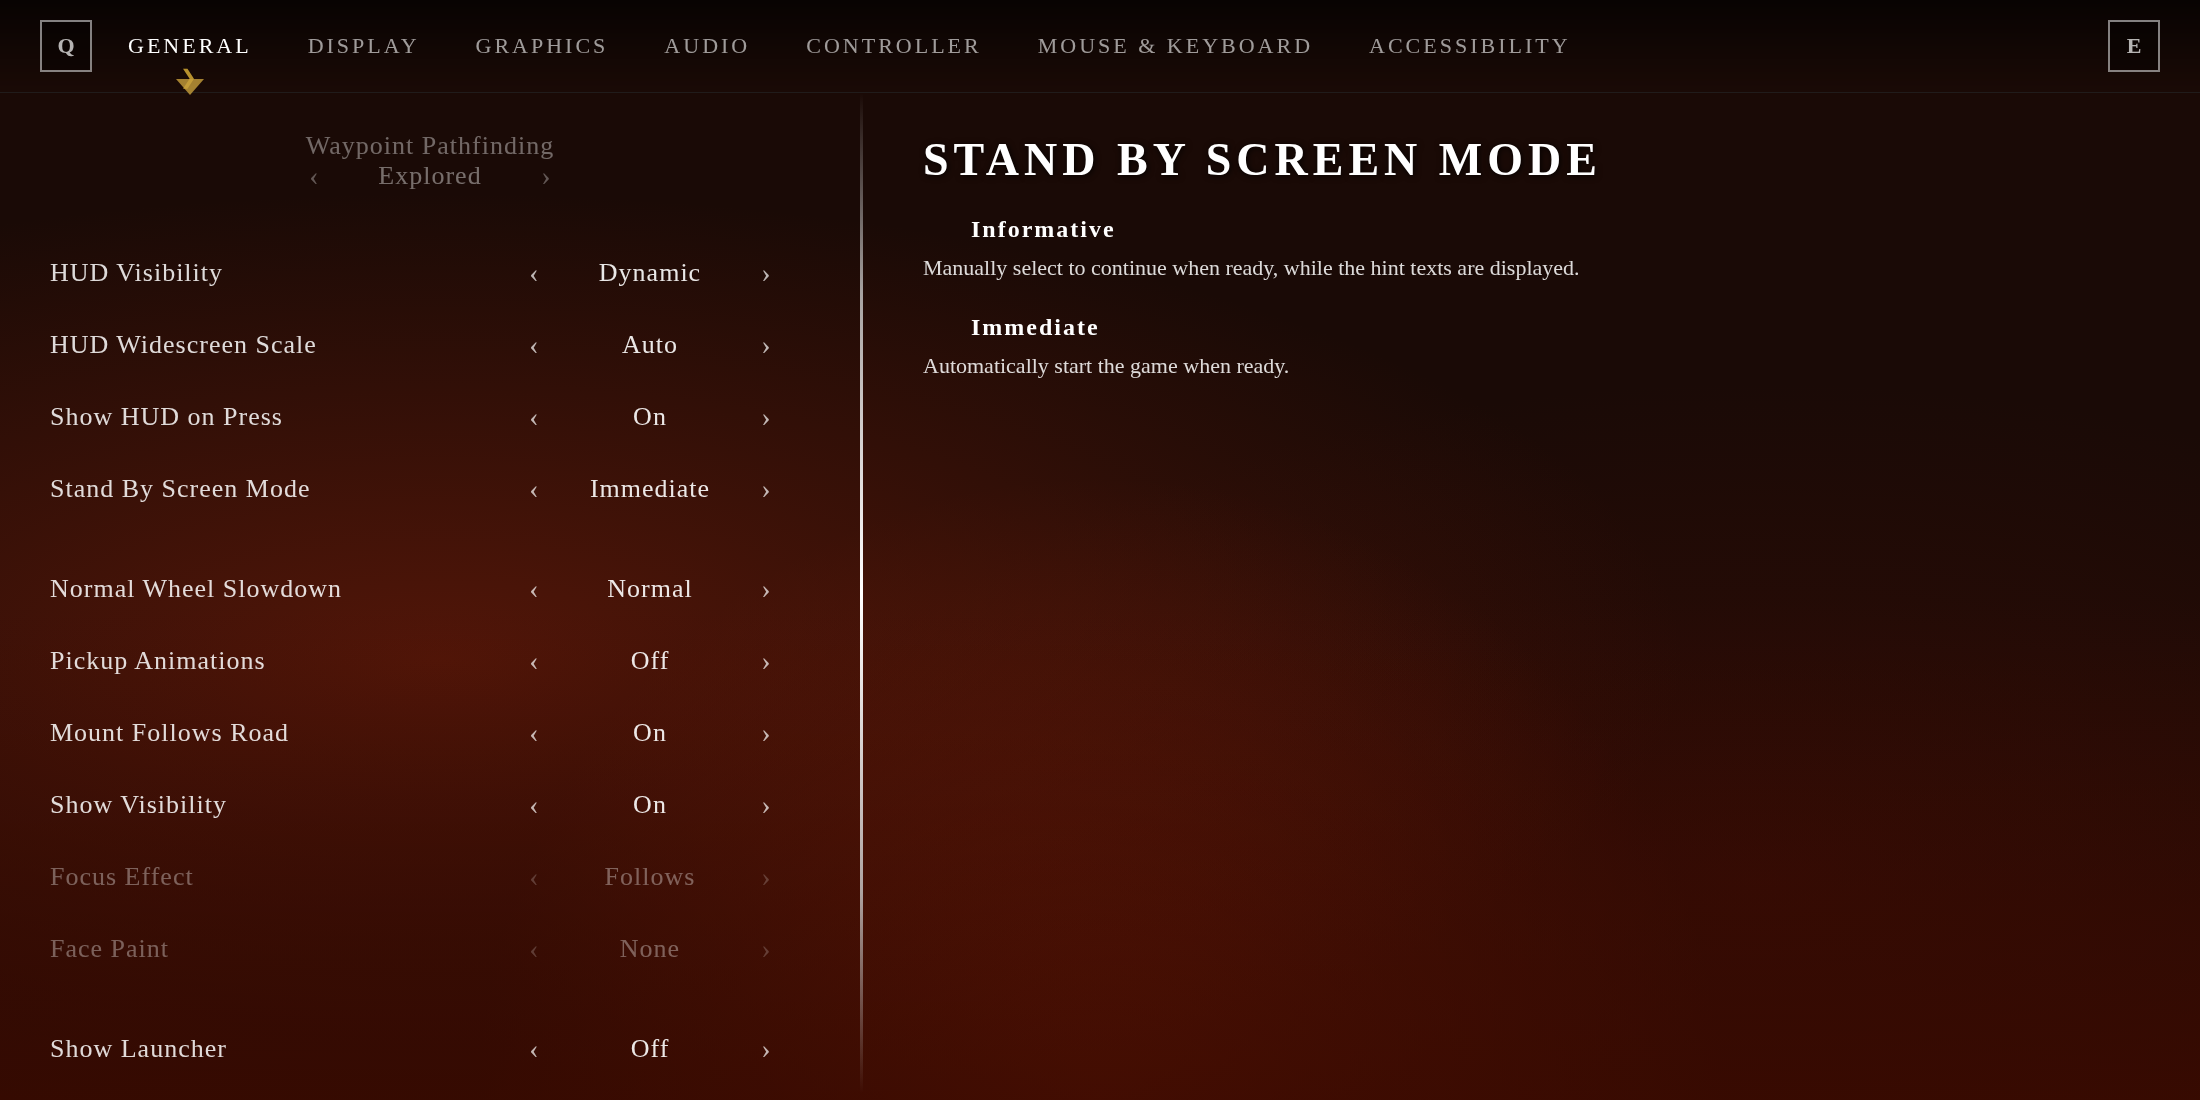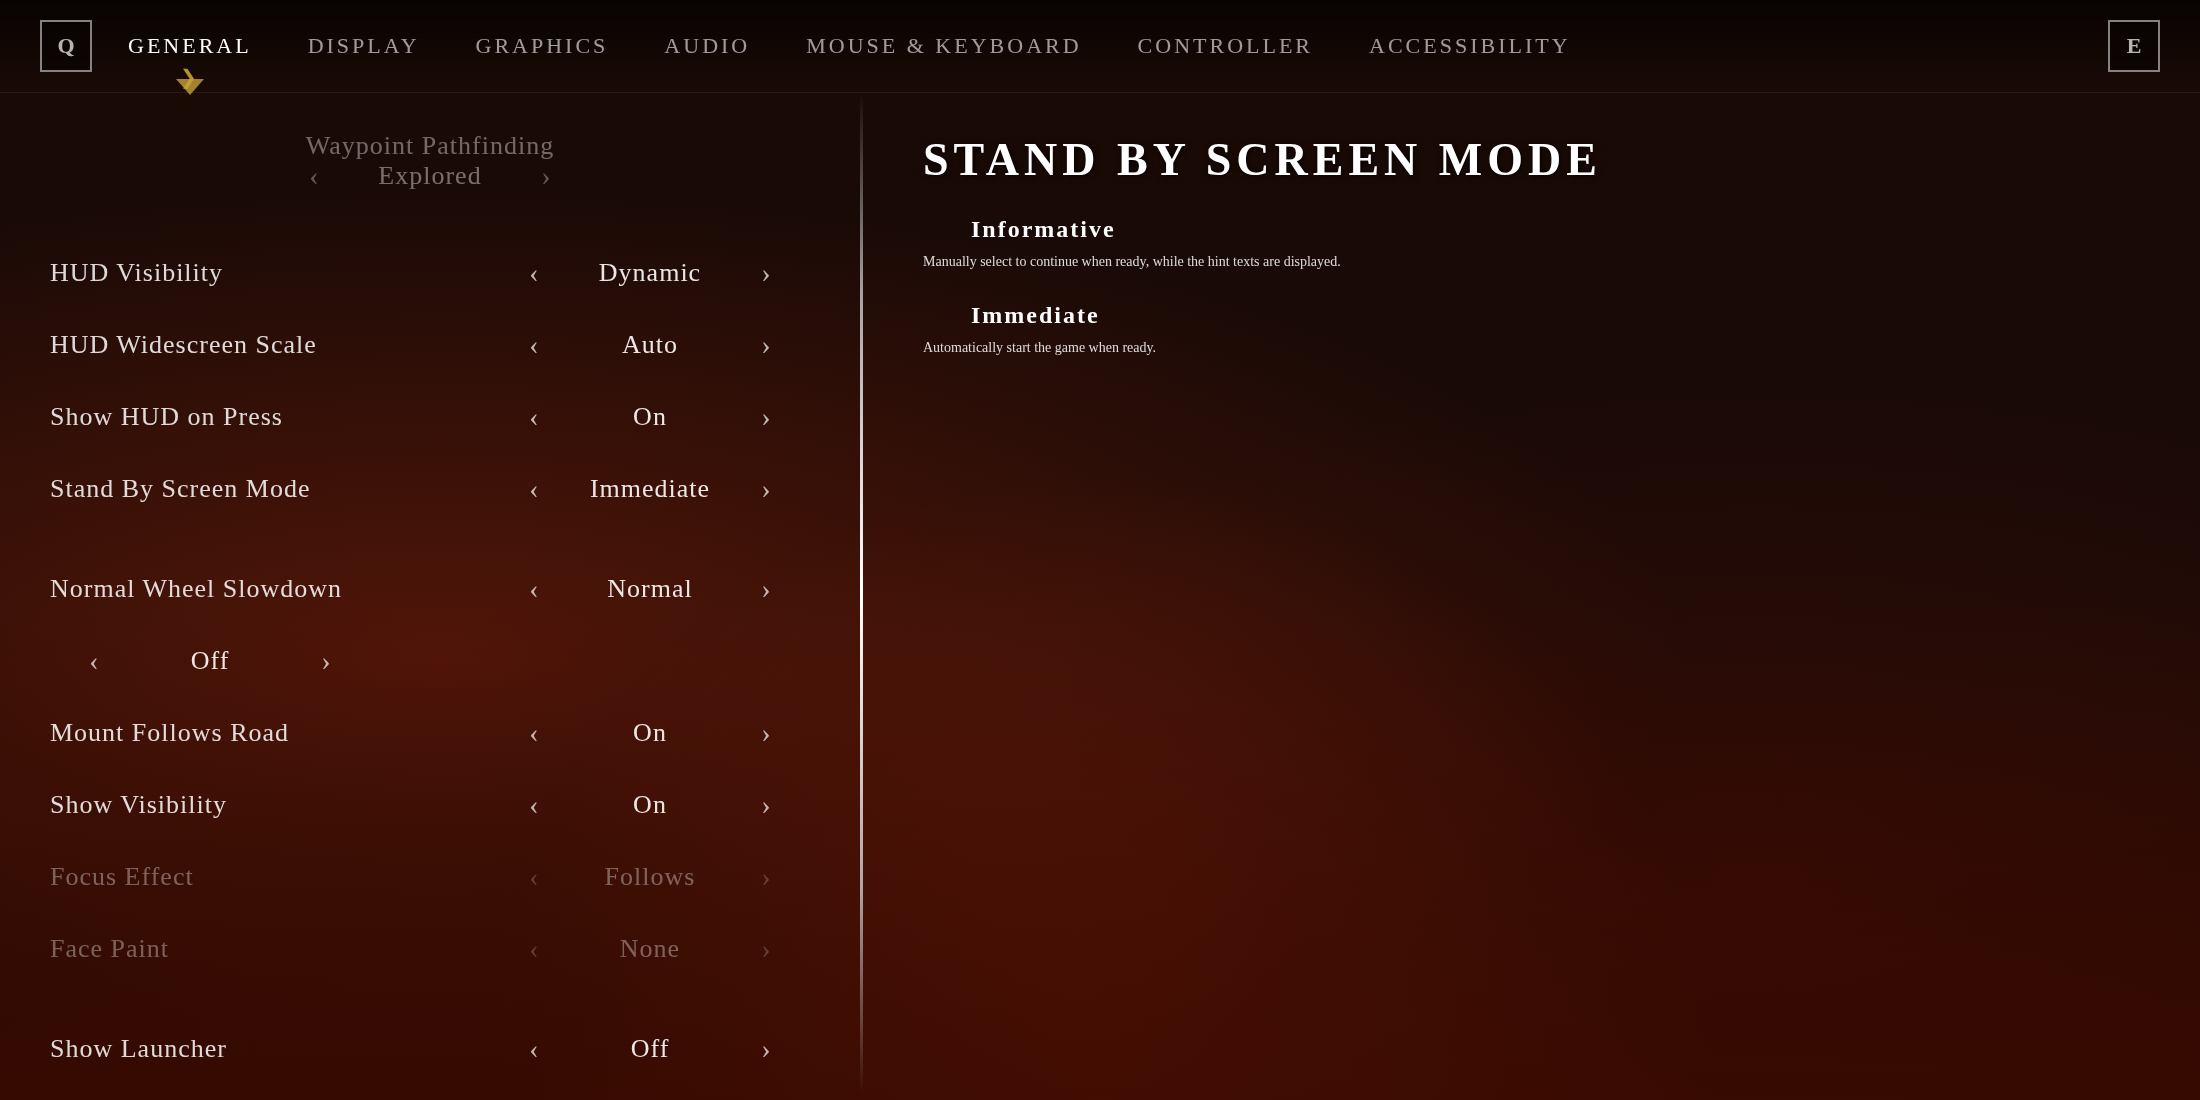"MOUSE & KEYBOARD" div.nav-tab { order: before "CONTROLLER" -> after "CONTROLLER" }
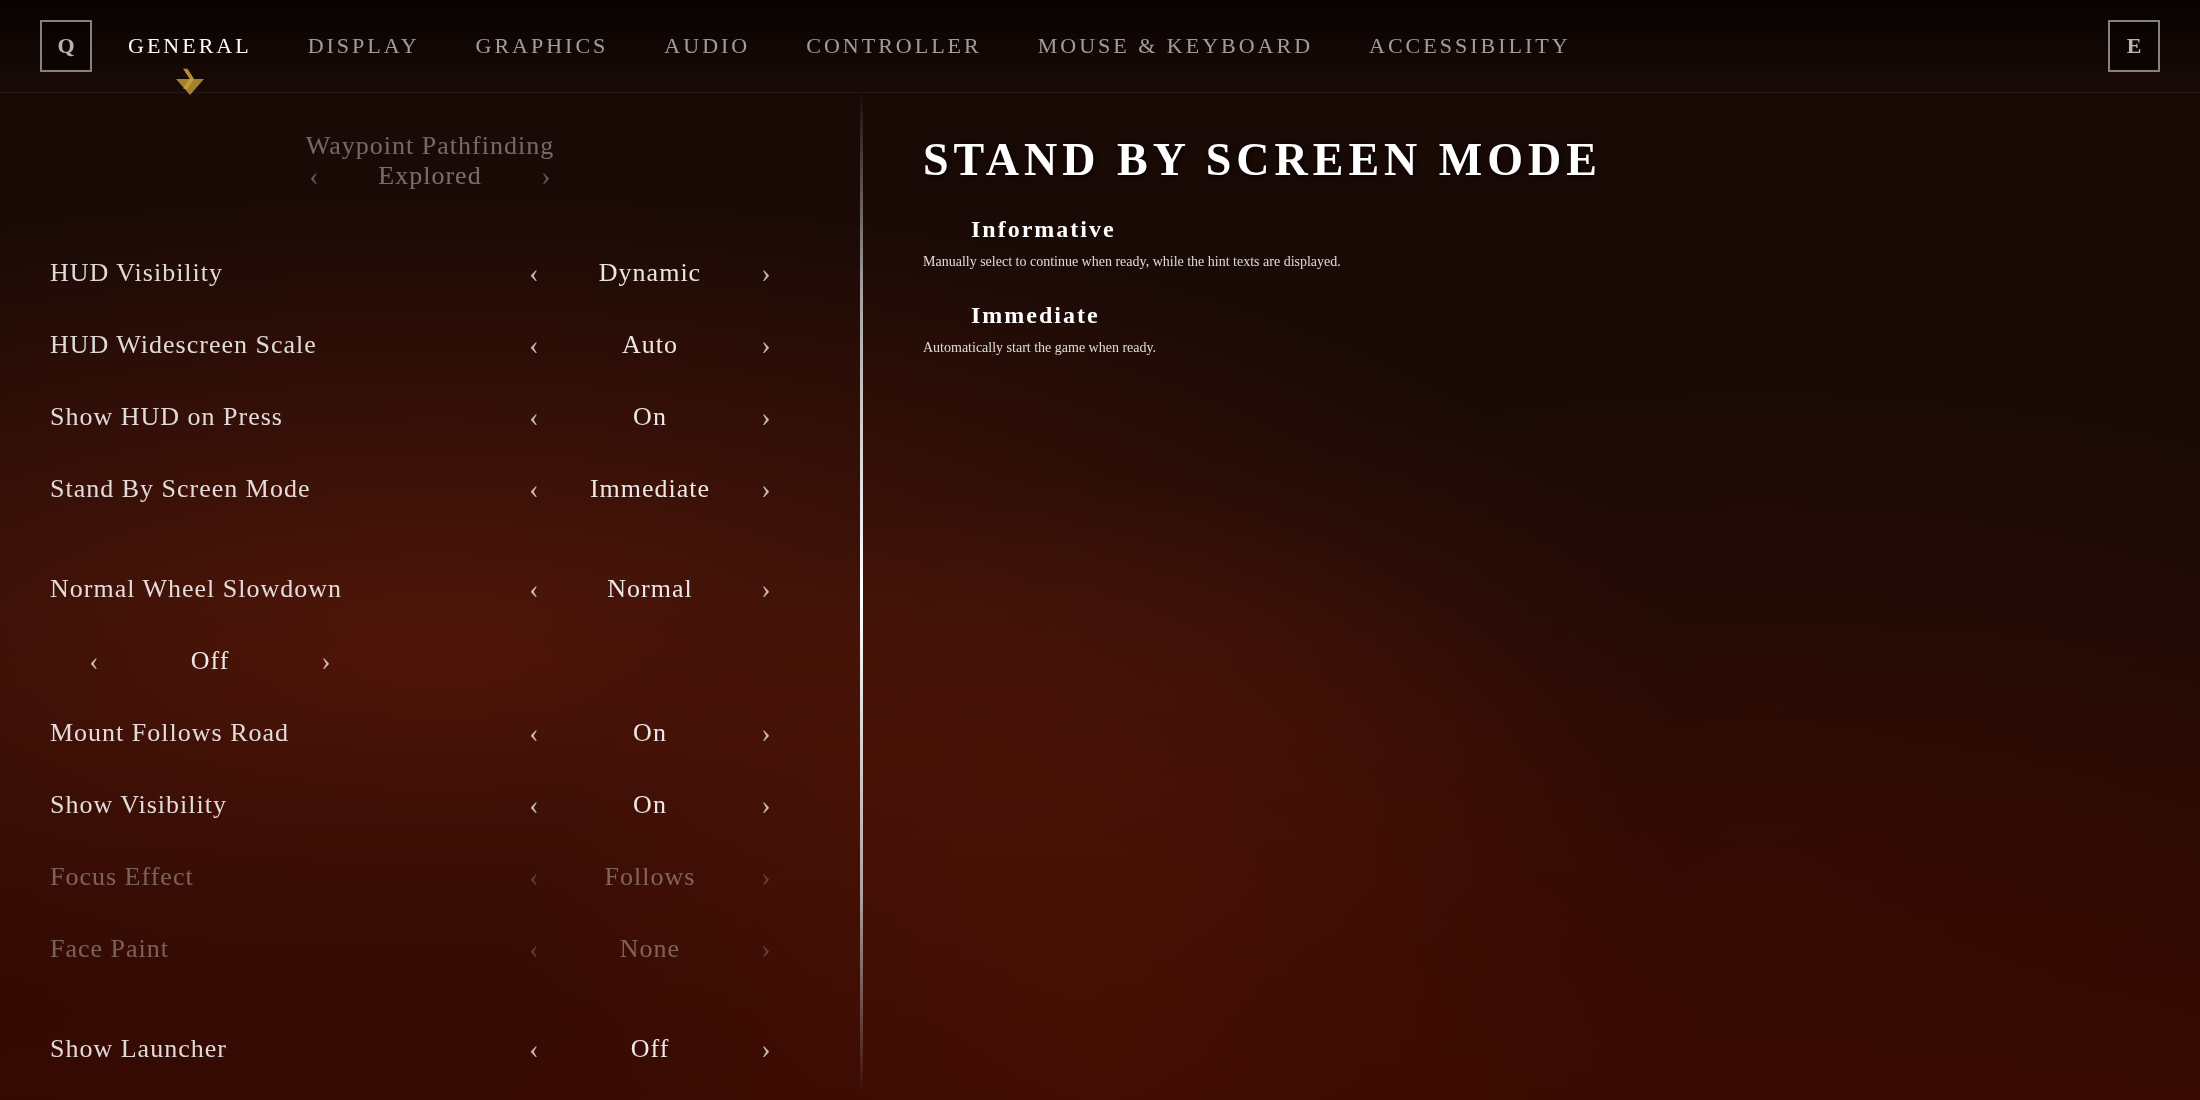"Manually select to continue when" .info-section-text { font-size: 14px -> 22px }
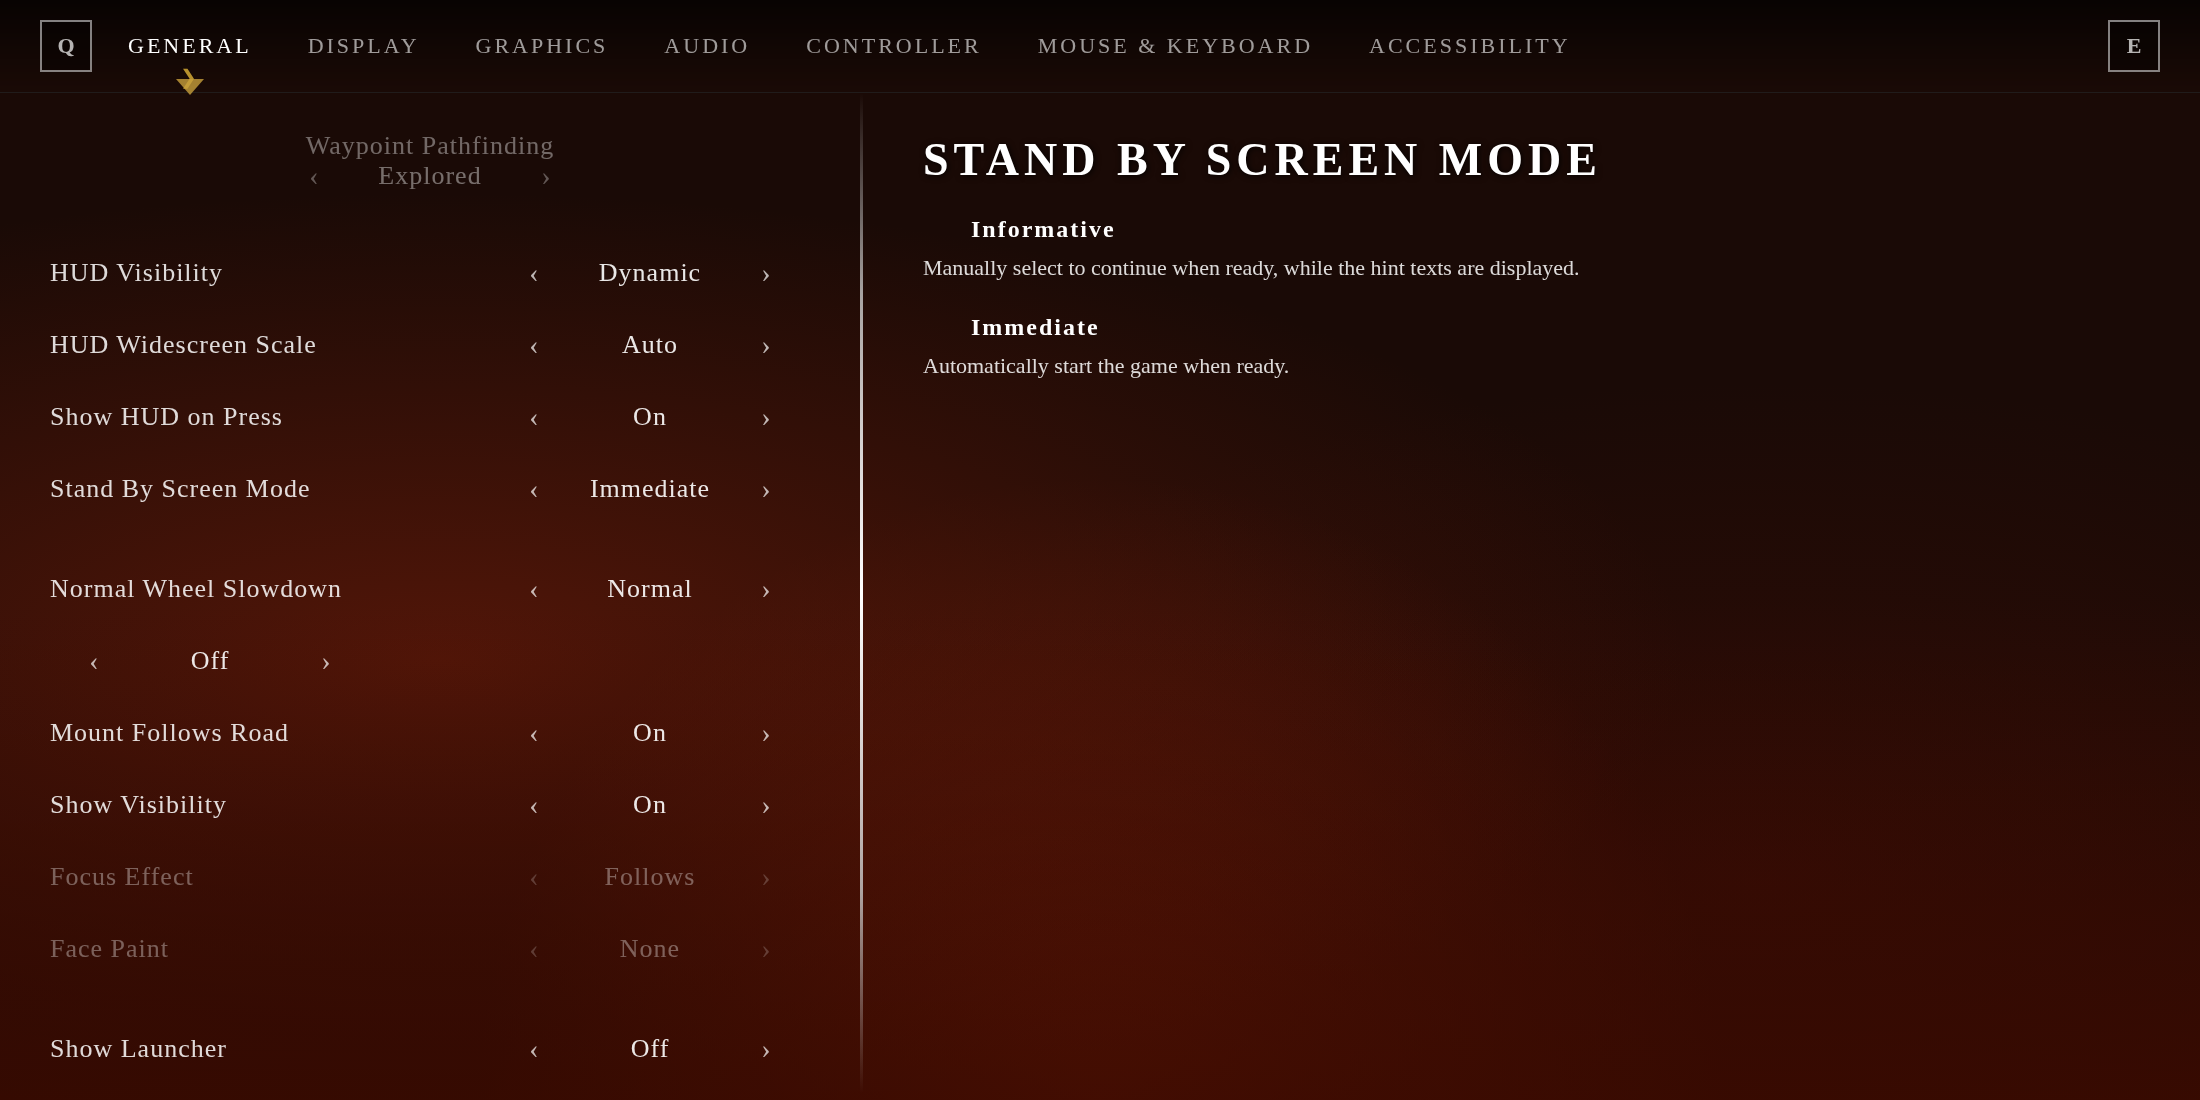"Pickup Animations" span.setting-label { html: none -> <span>Pickup Animations</span> }
